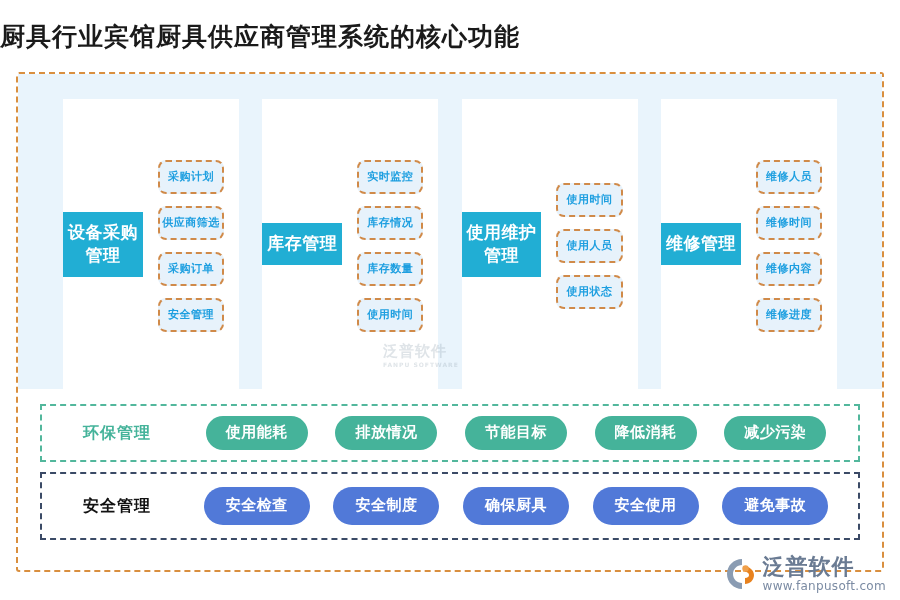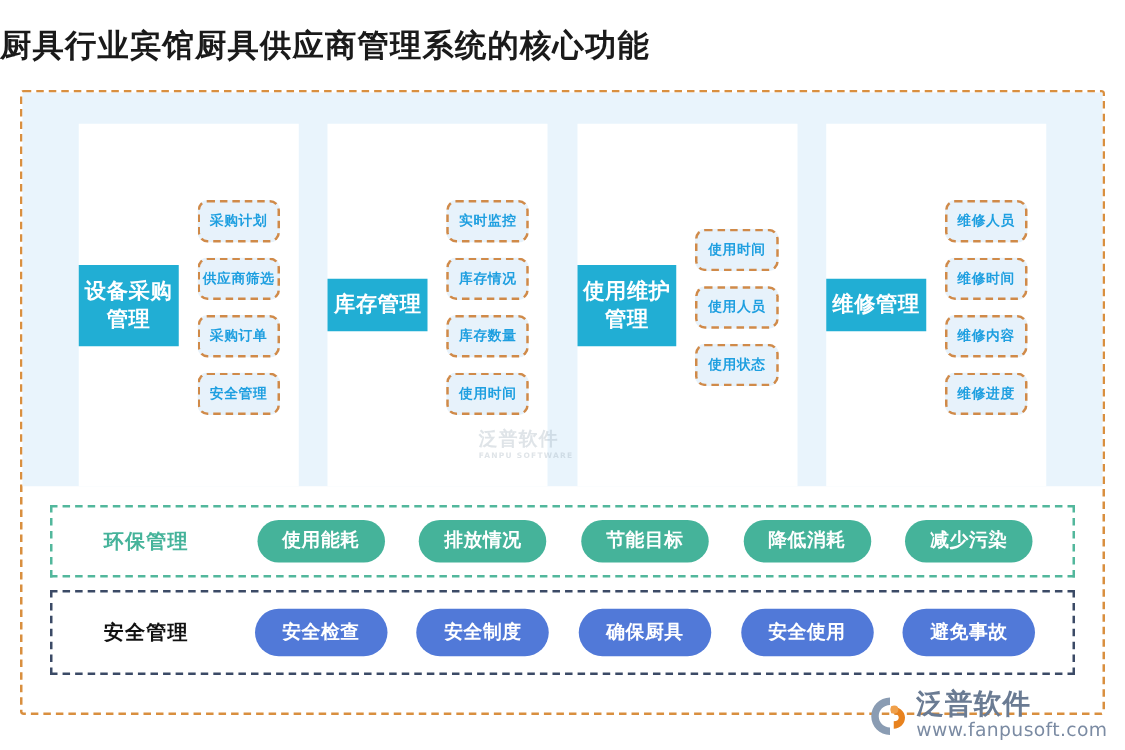"www.fanpusoft.com" .logo-url { font-size: 15px -> 12px }
